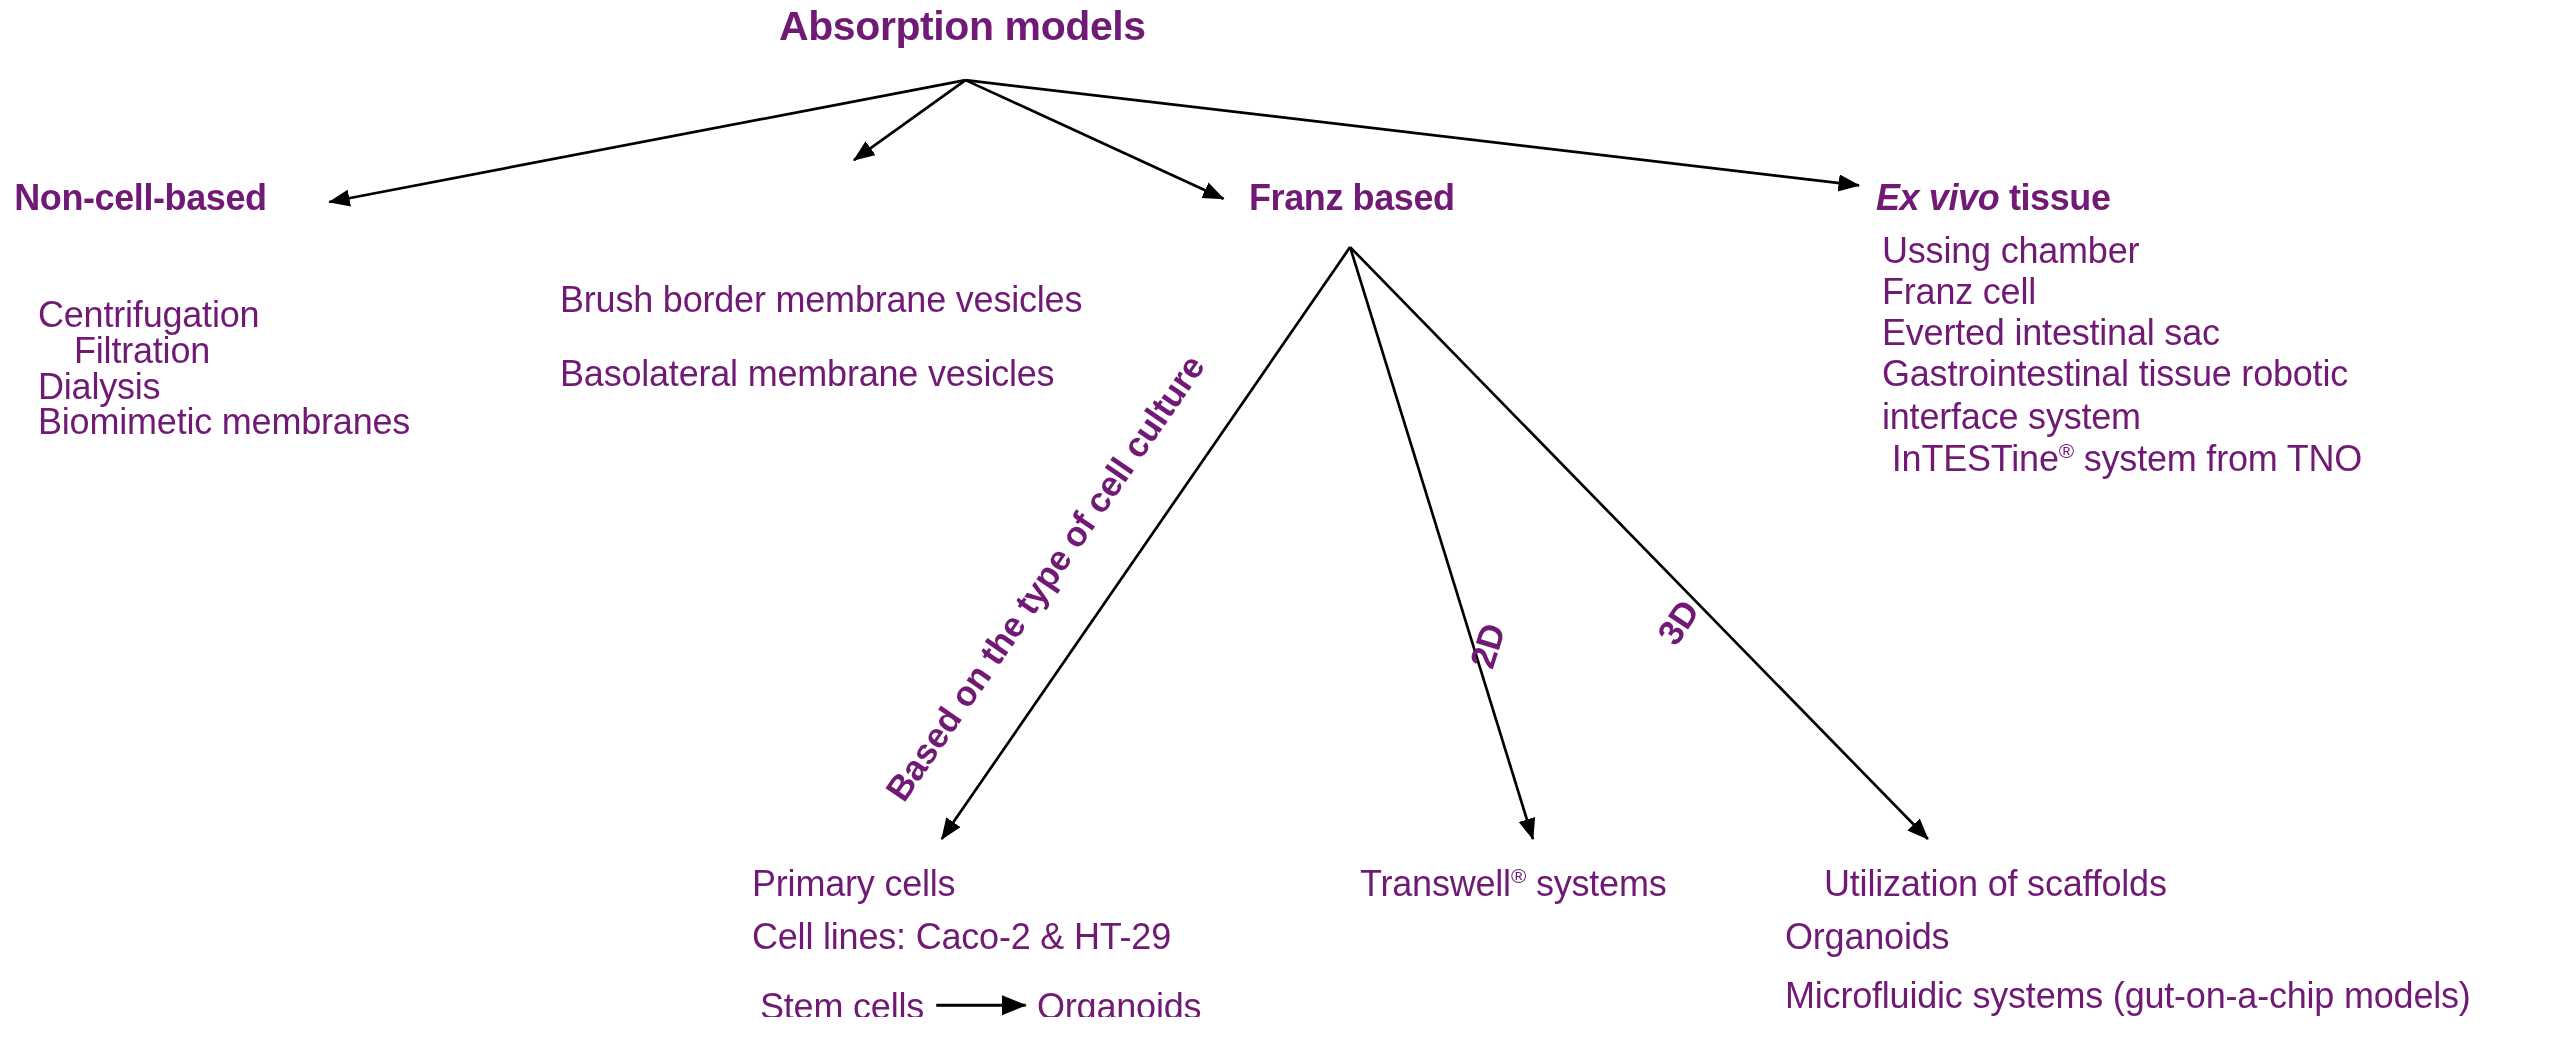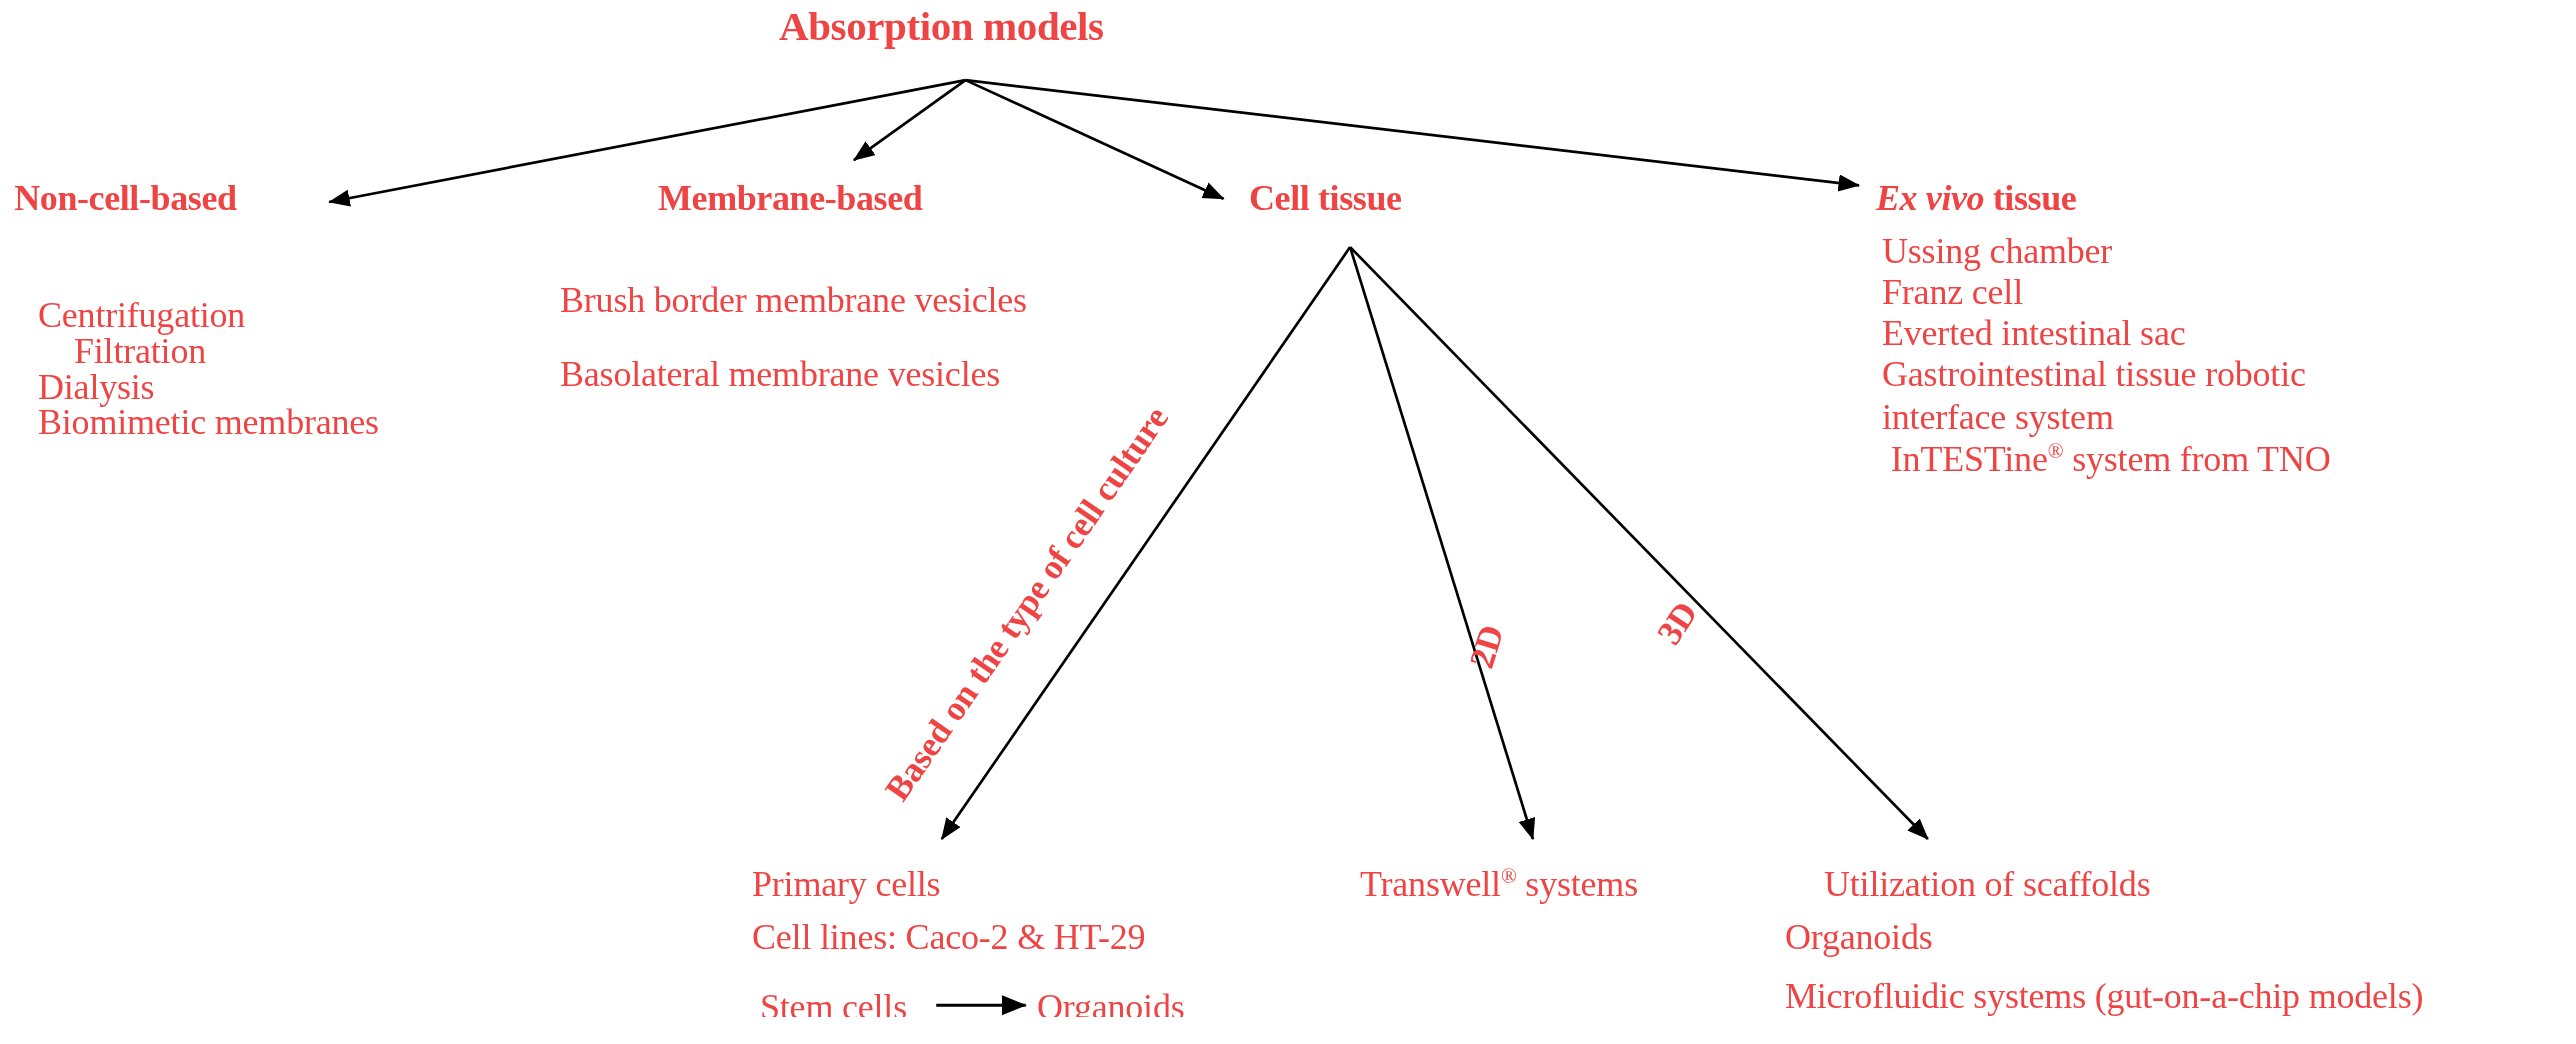"Absorption models" #root { color: #ef4444 -> #701a75; font-family: Liberation Serif, serif -> Liberation Sans, sans-serif }
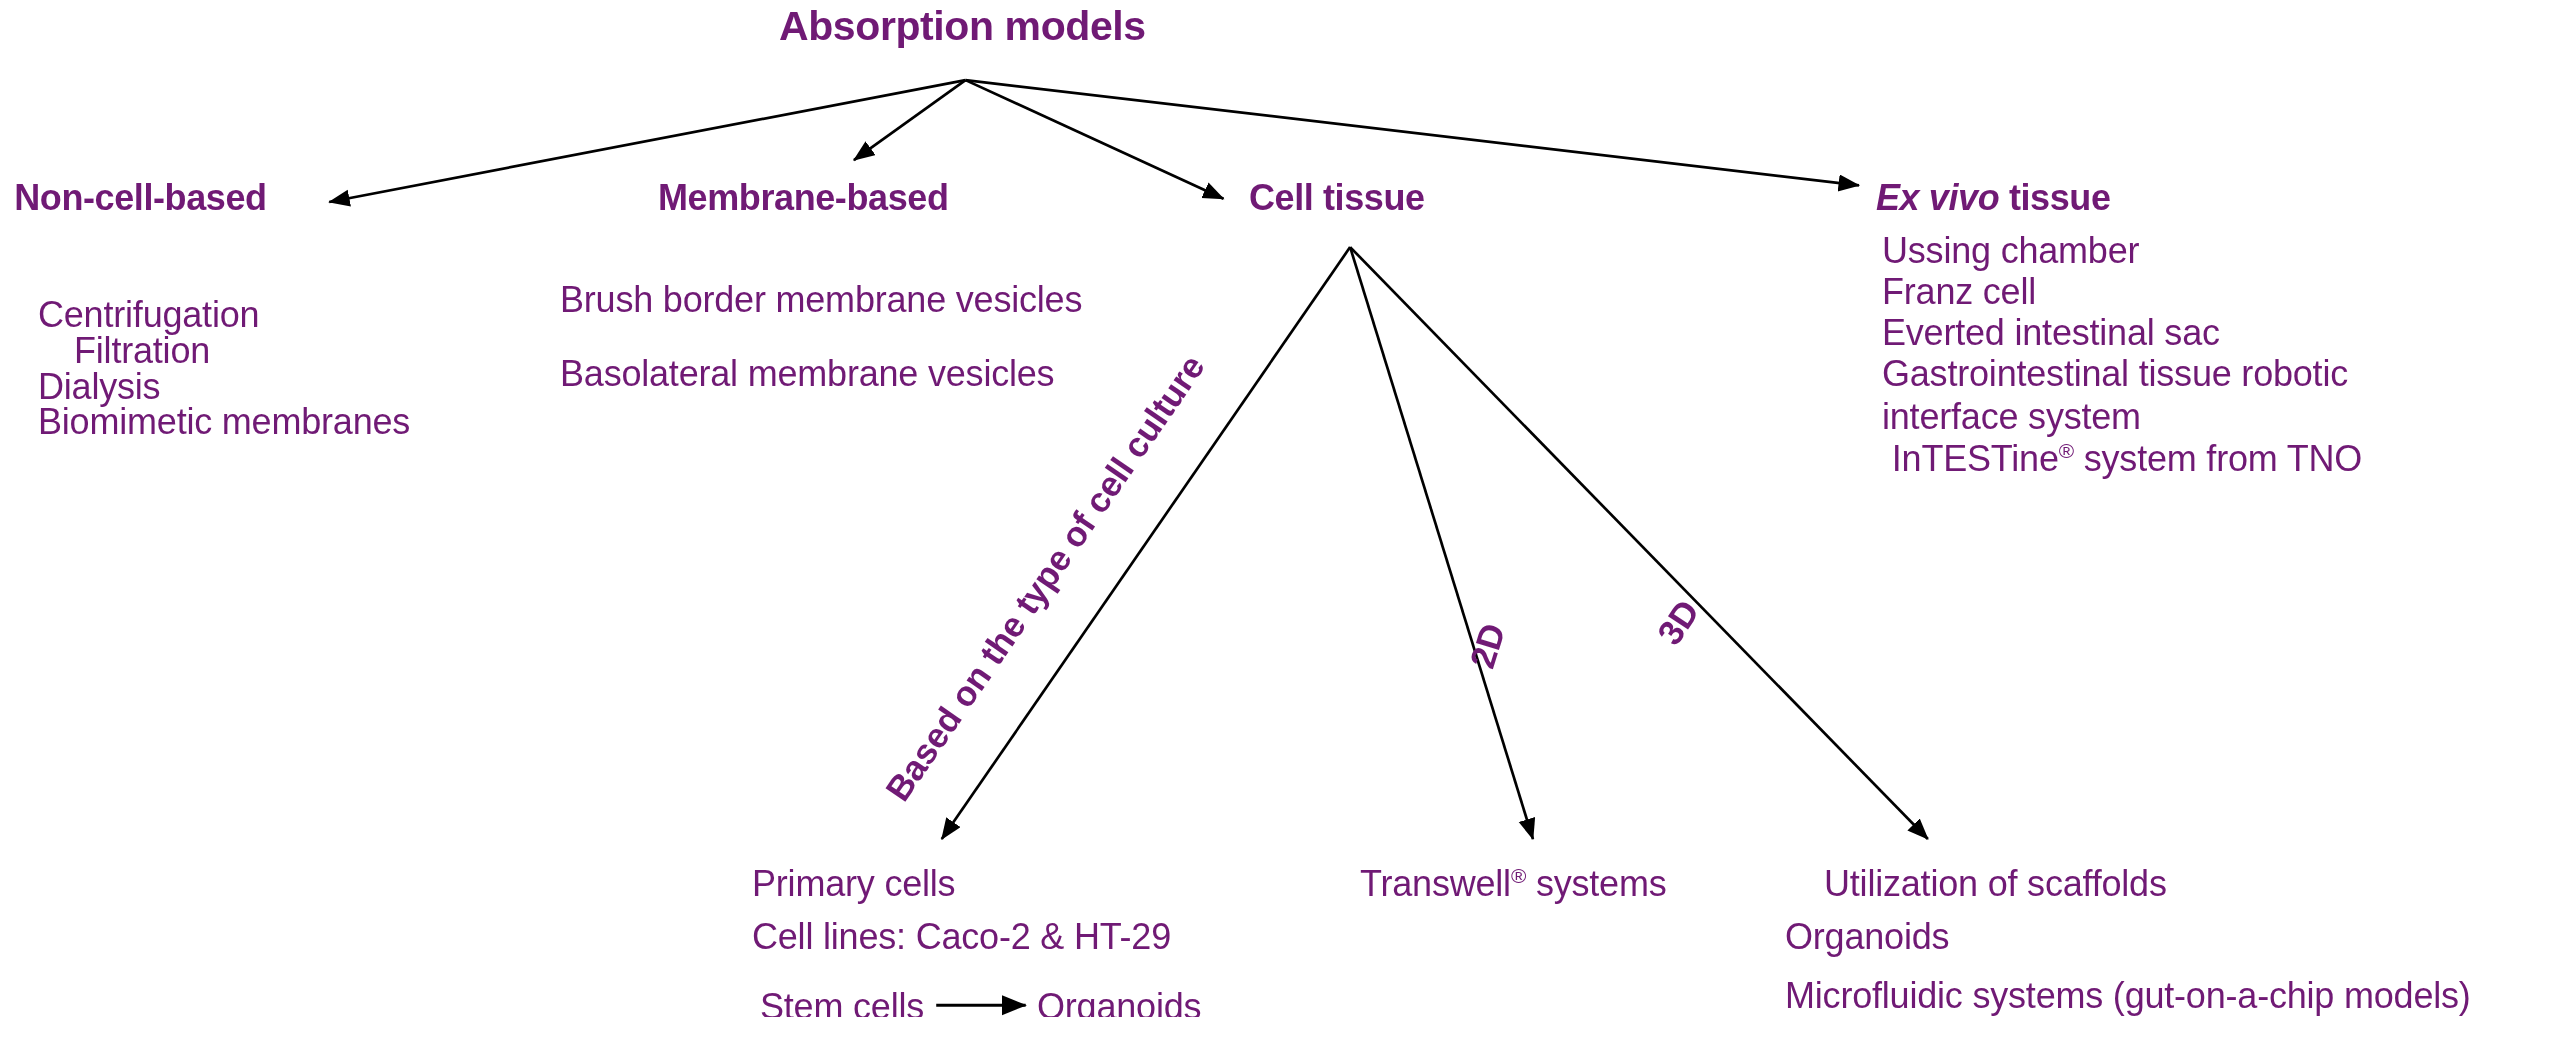"Membrane-based" div.node { html: <div>Membrane-based</div> -> none }
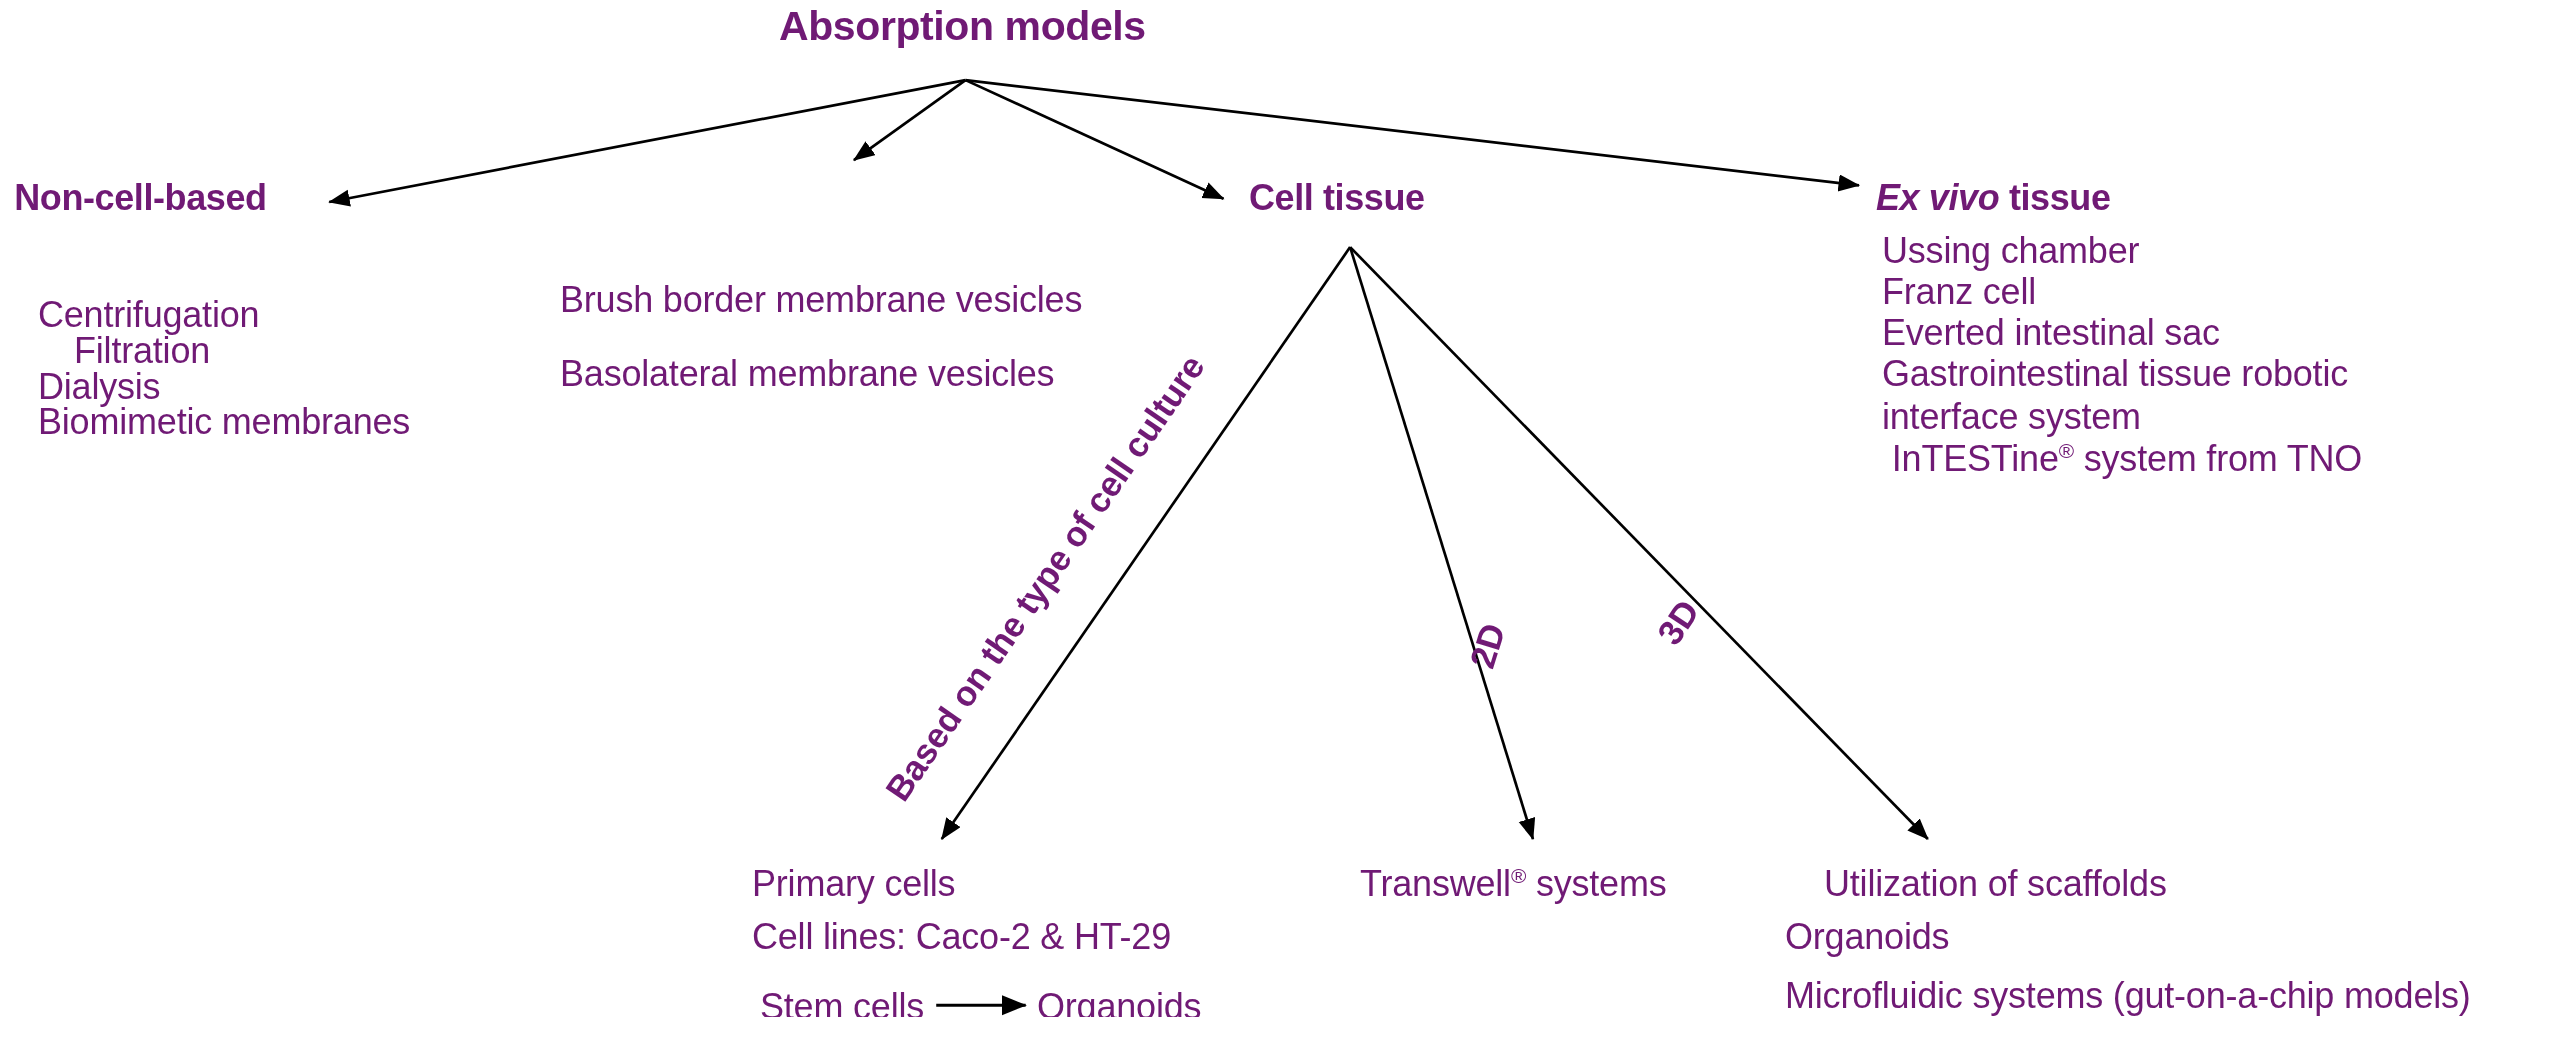"Cell tissue" div.node { text: Cell tissue -> Franz based }
